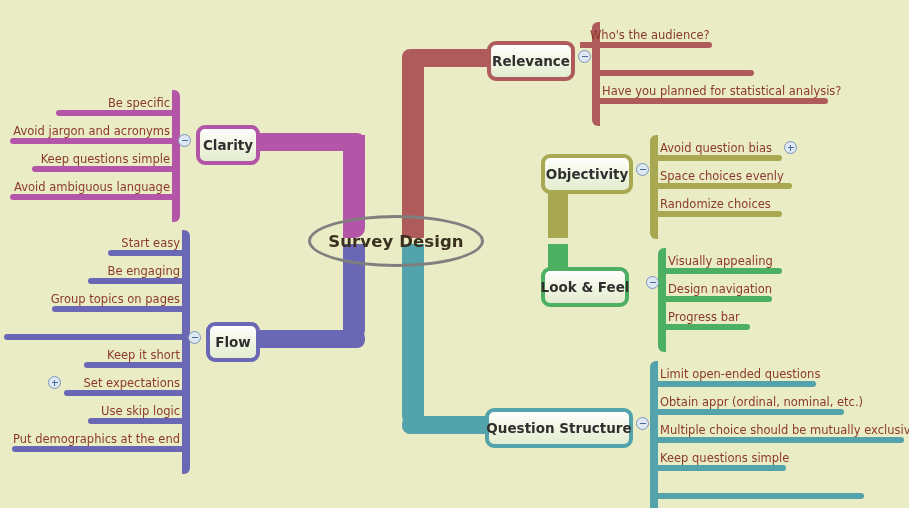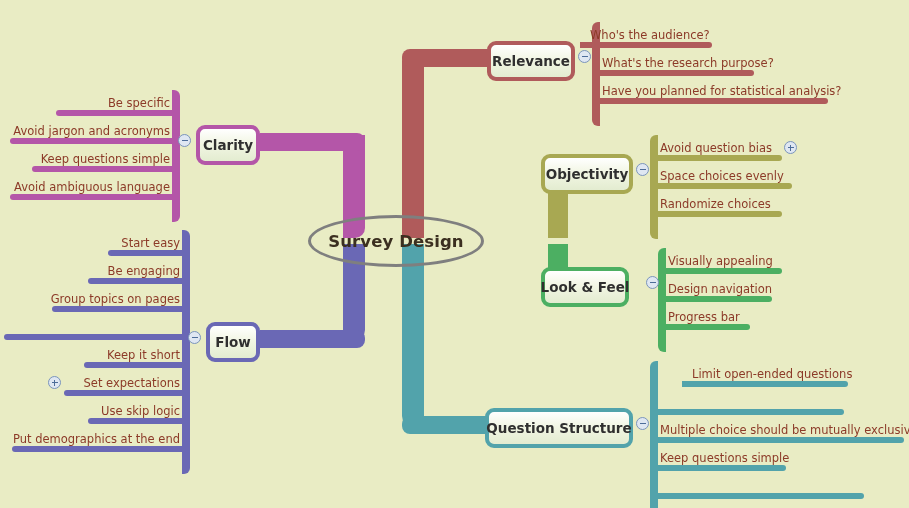"What's the research purpose?" span.leaf-text { html: <span>What's the research purpose?</span> -> none }
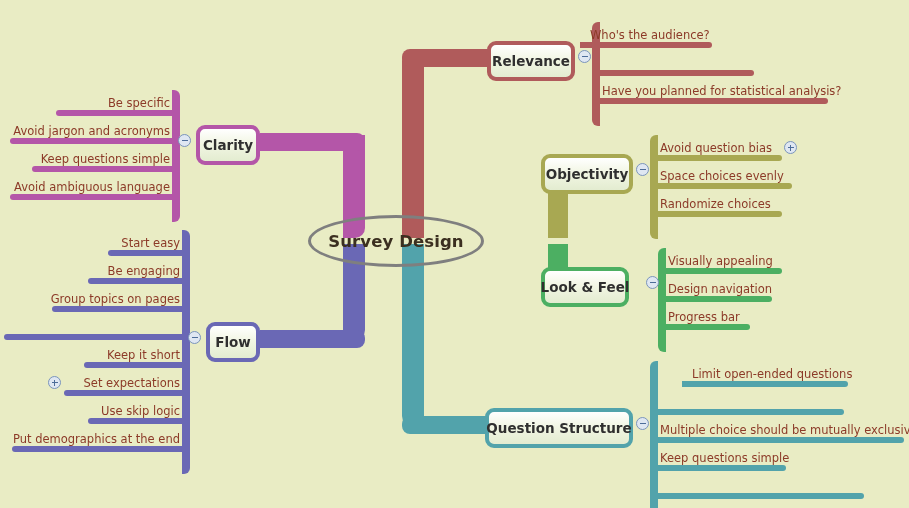"Limit open-ended questions" div.leaf { left: 682px -> 650px }
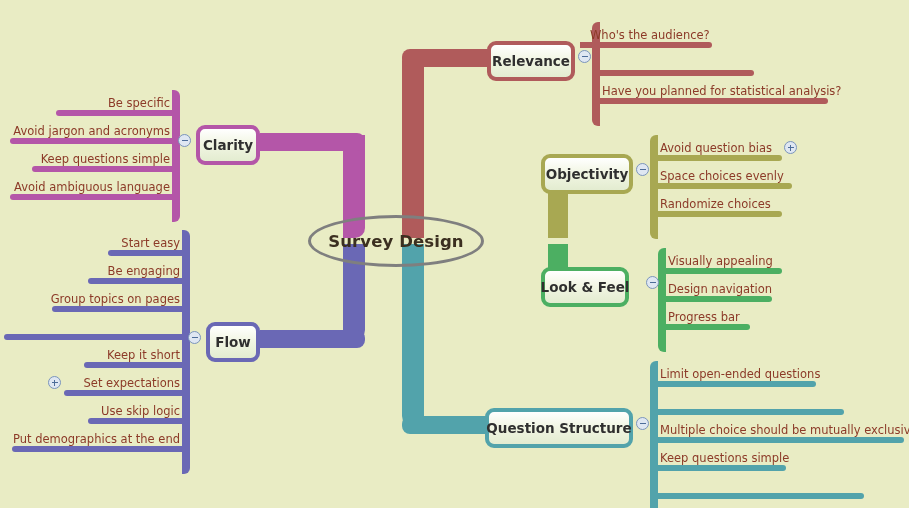"Obtain appr (ordinal, nominal, etc.)" span.leaf-text { html: none -> <span>Obtain appr (ordinal, nominal, etc.)</span> }
